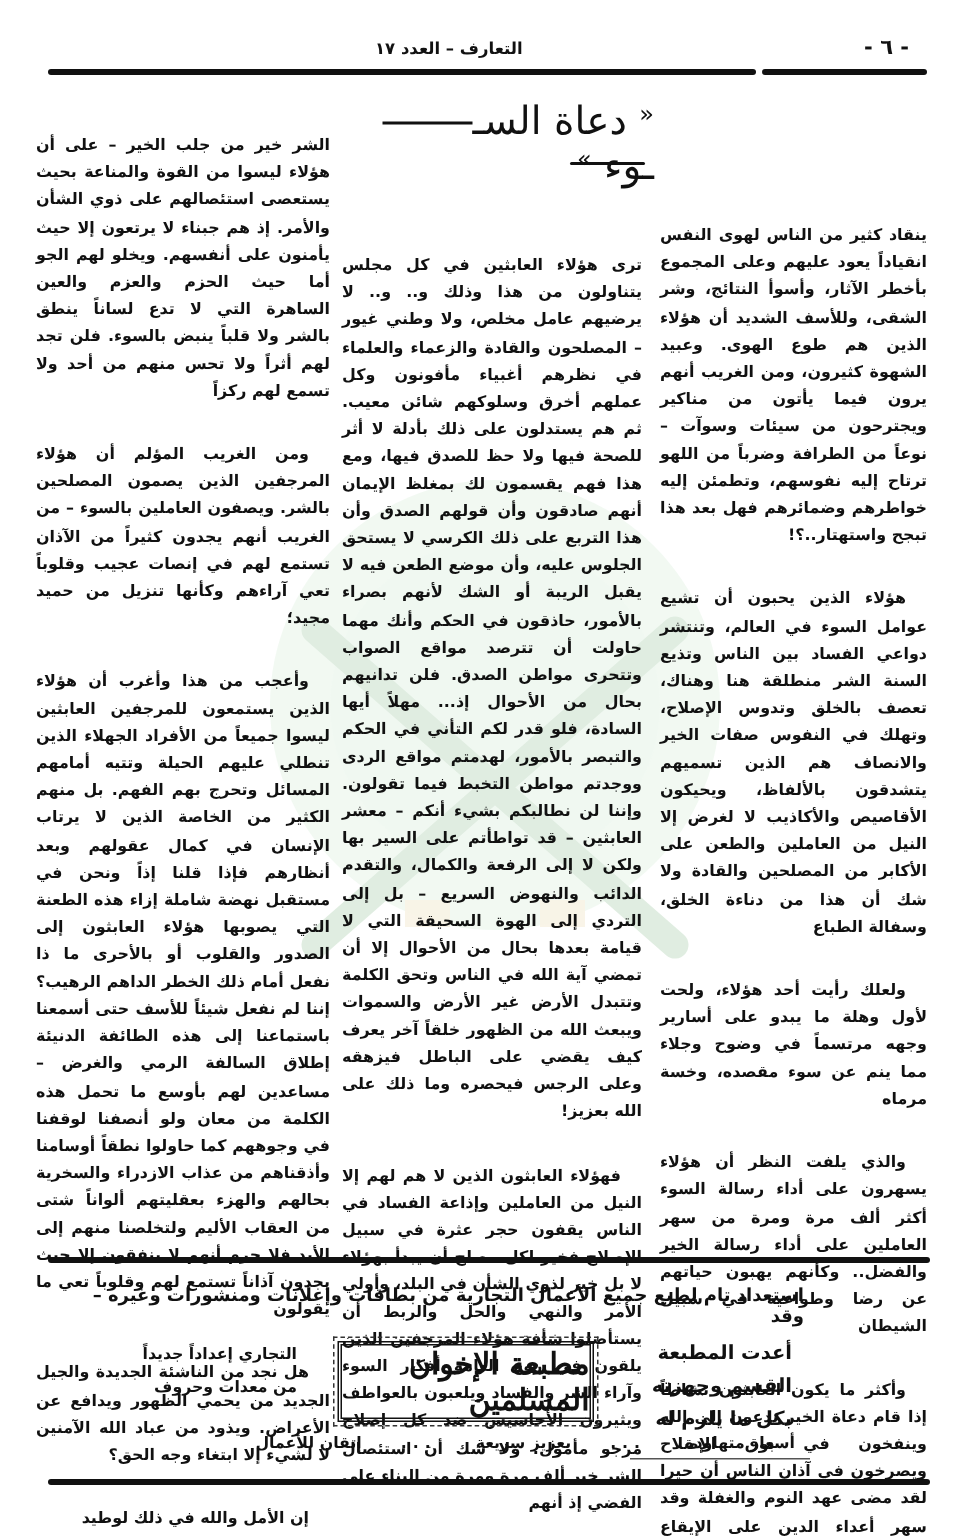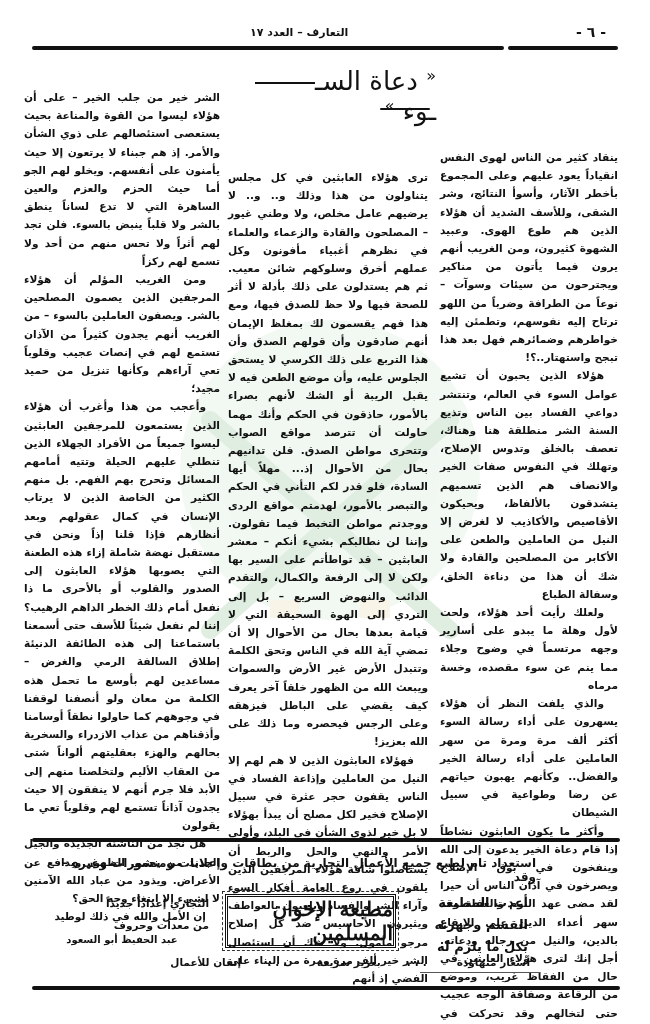"ومن الغريب المؤلم أن هؤلاء" .col p.indent { margin-top: none -> 24px }
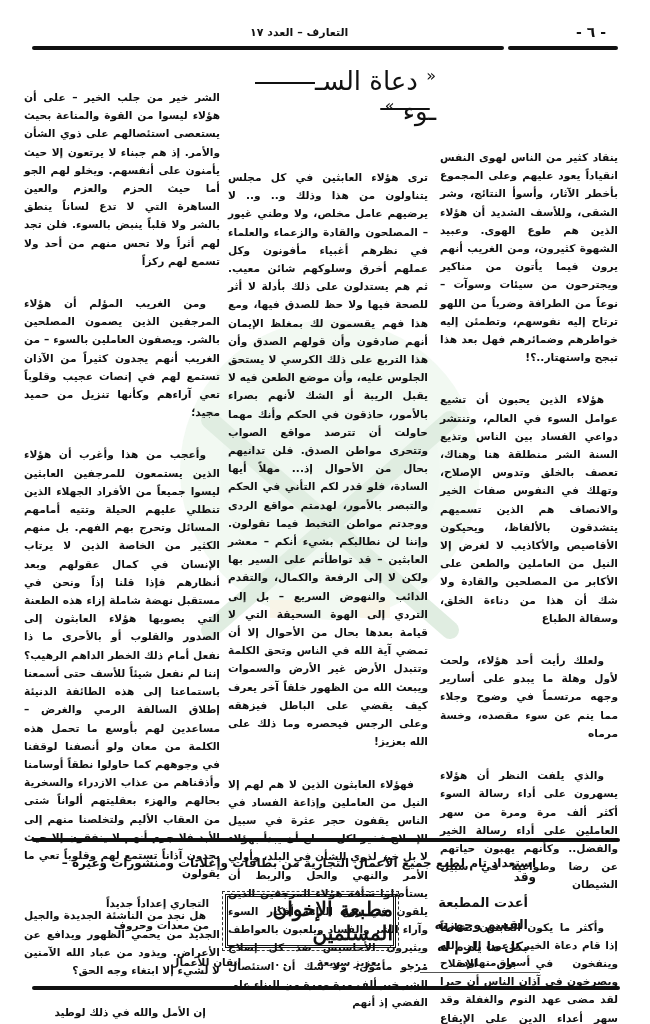"التجاري إعداداً جديداً من معدات" .ad .left-text { margin-left: 11px -> none }
